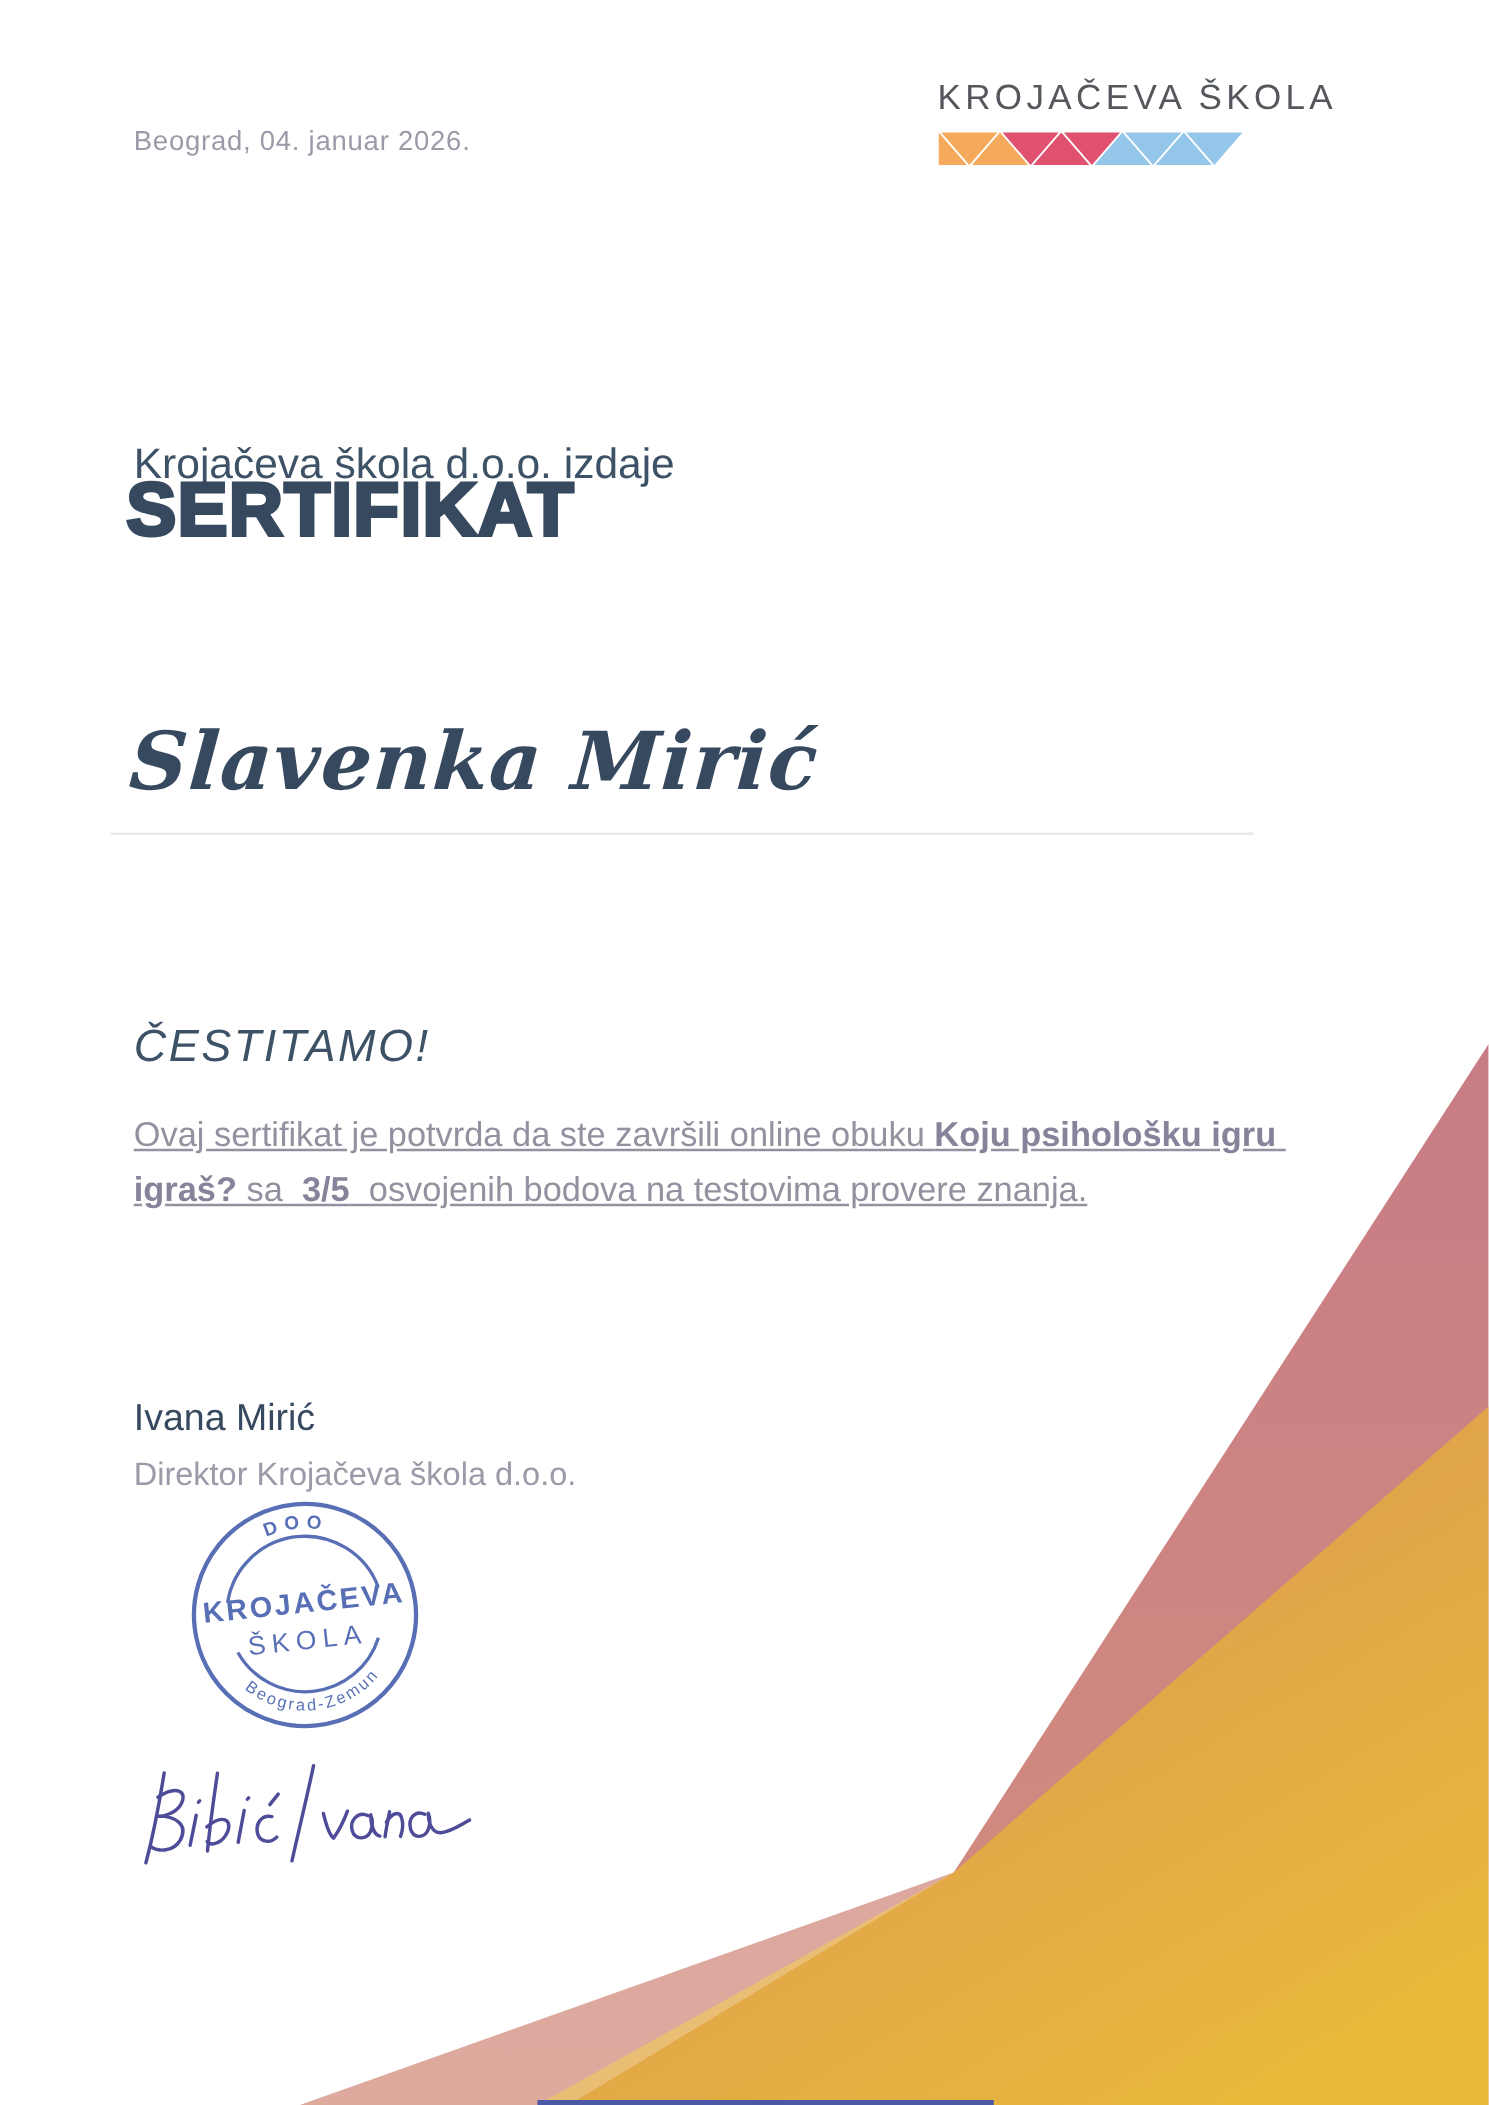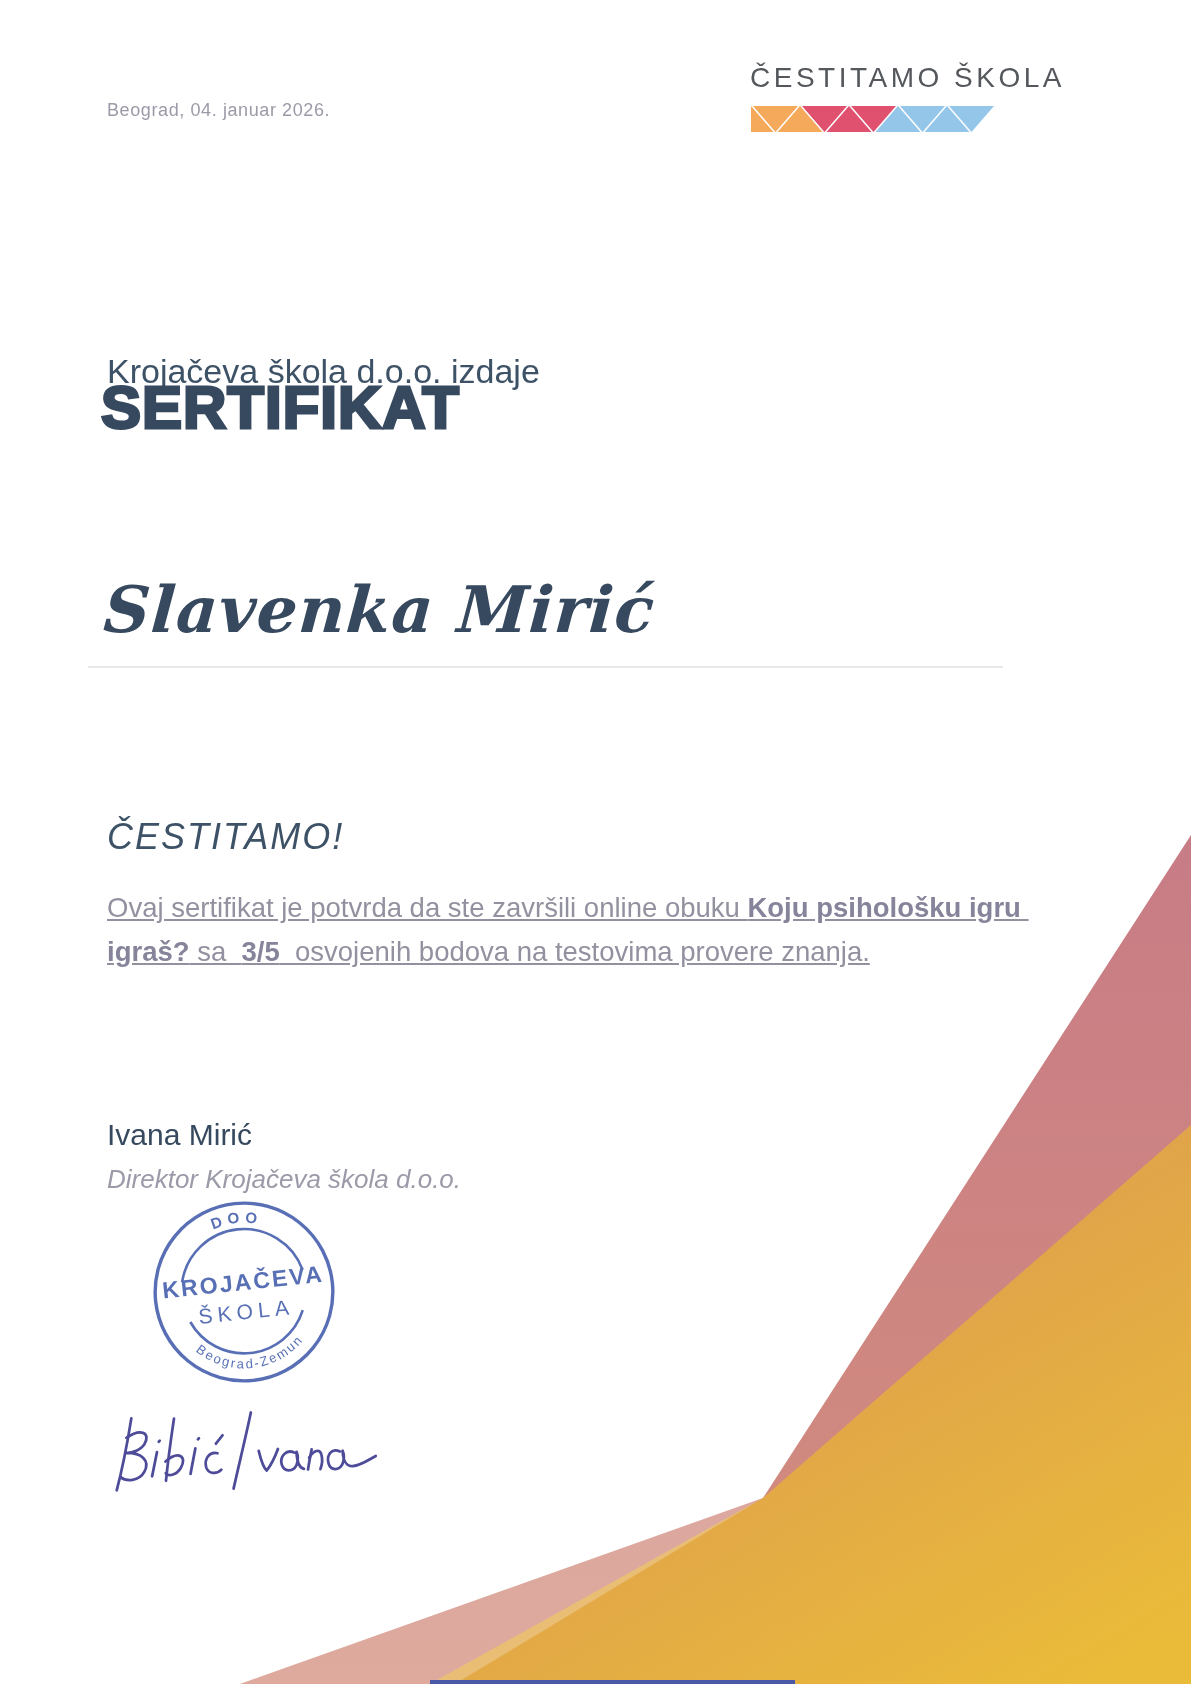"ČESTITAMO ŠKOLA" div.abs { text: ČESTITAMO -> KROJAČEVA }
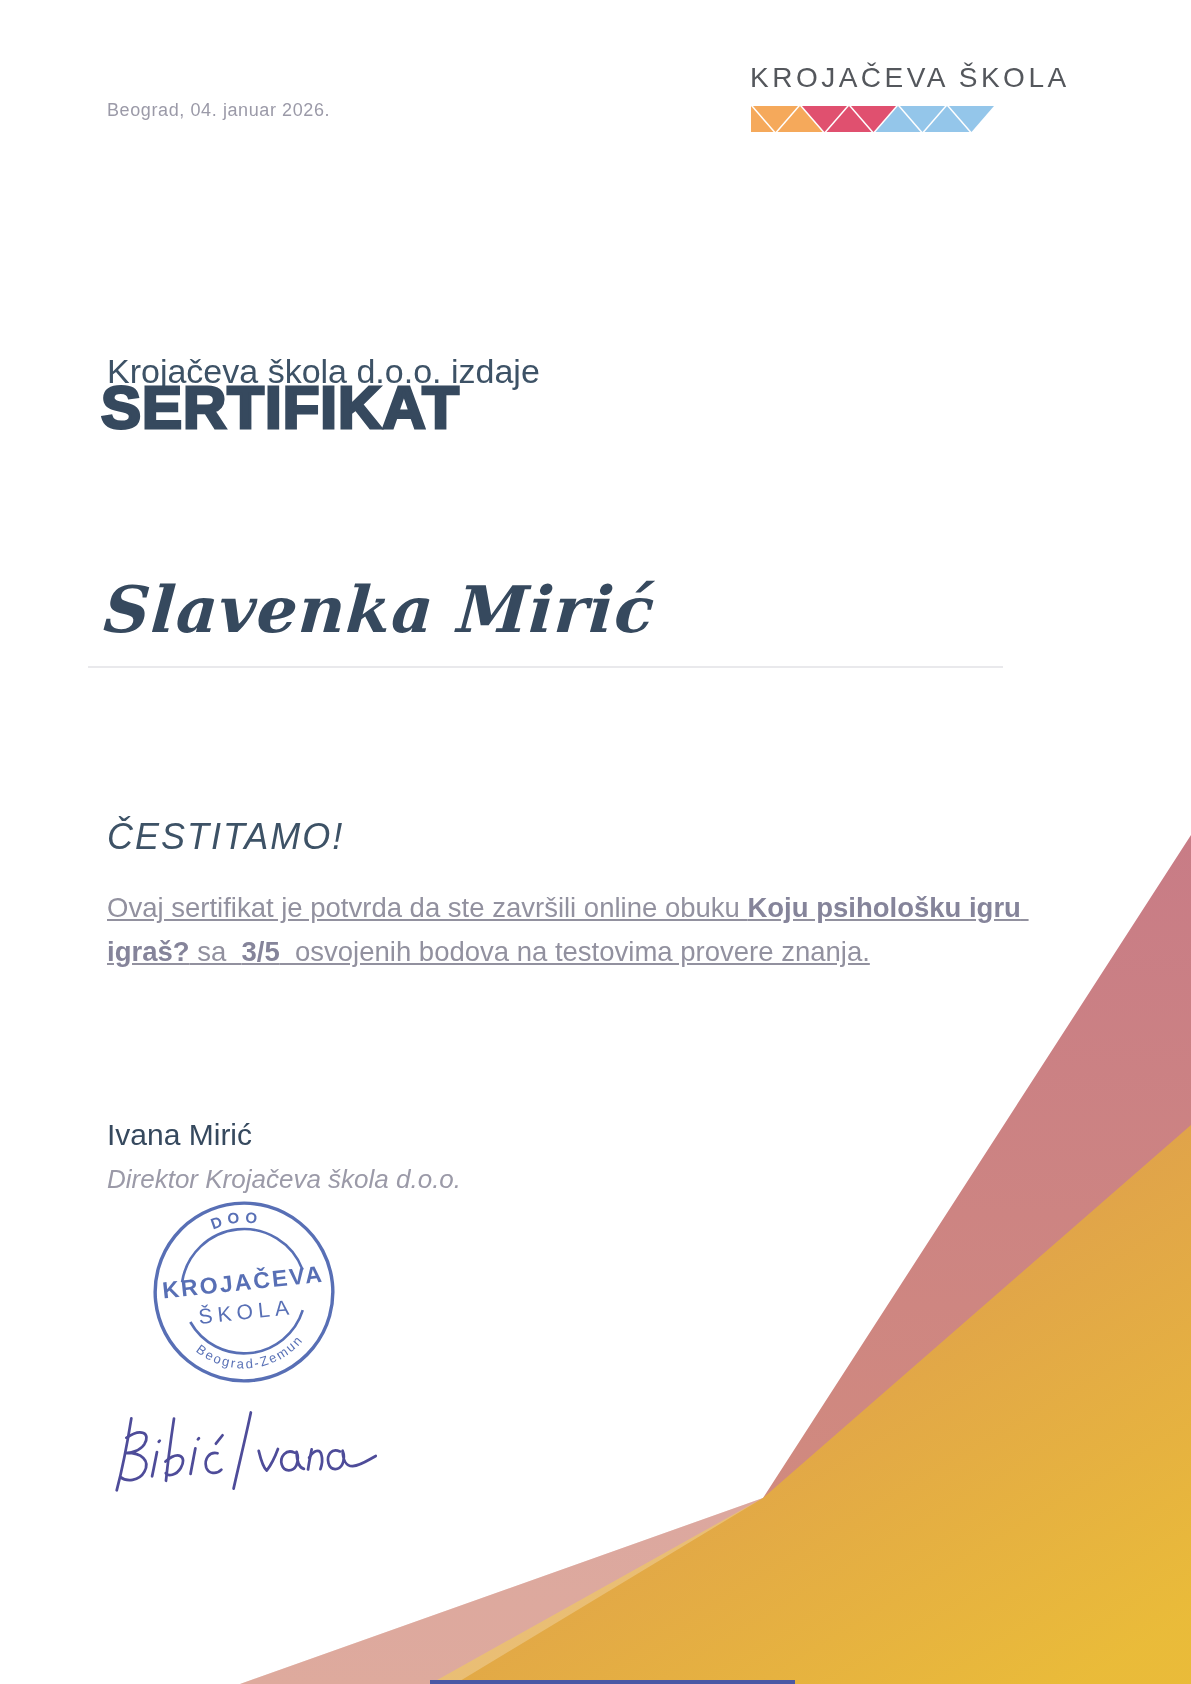"Beograd, 04. januar 2026." .date-line { font-size: 18px -> 22px }
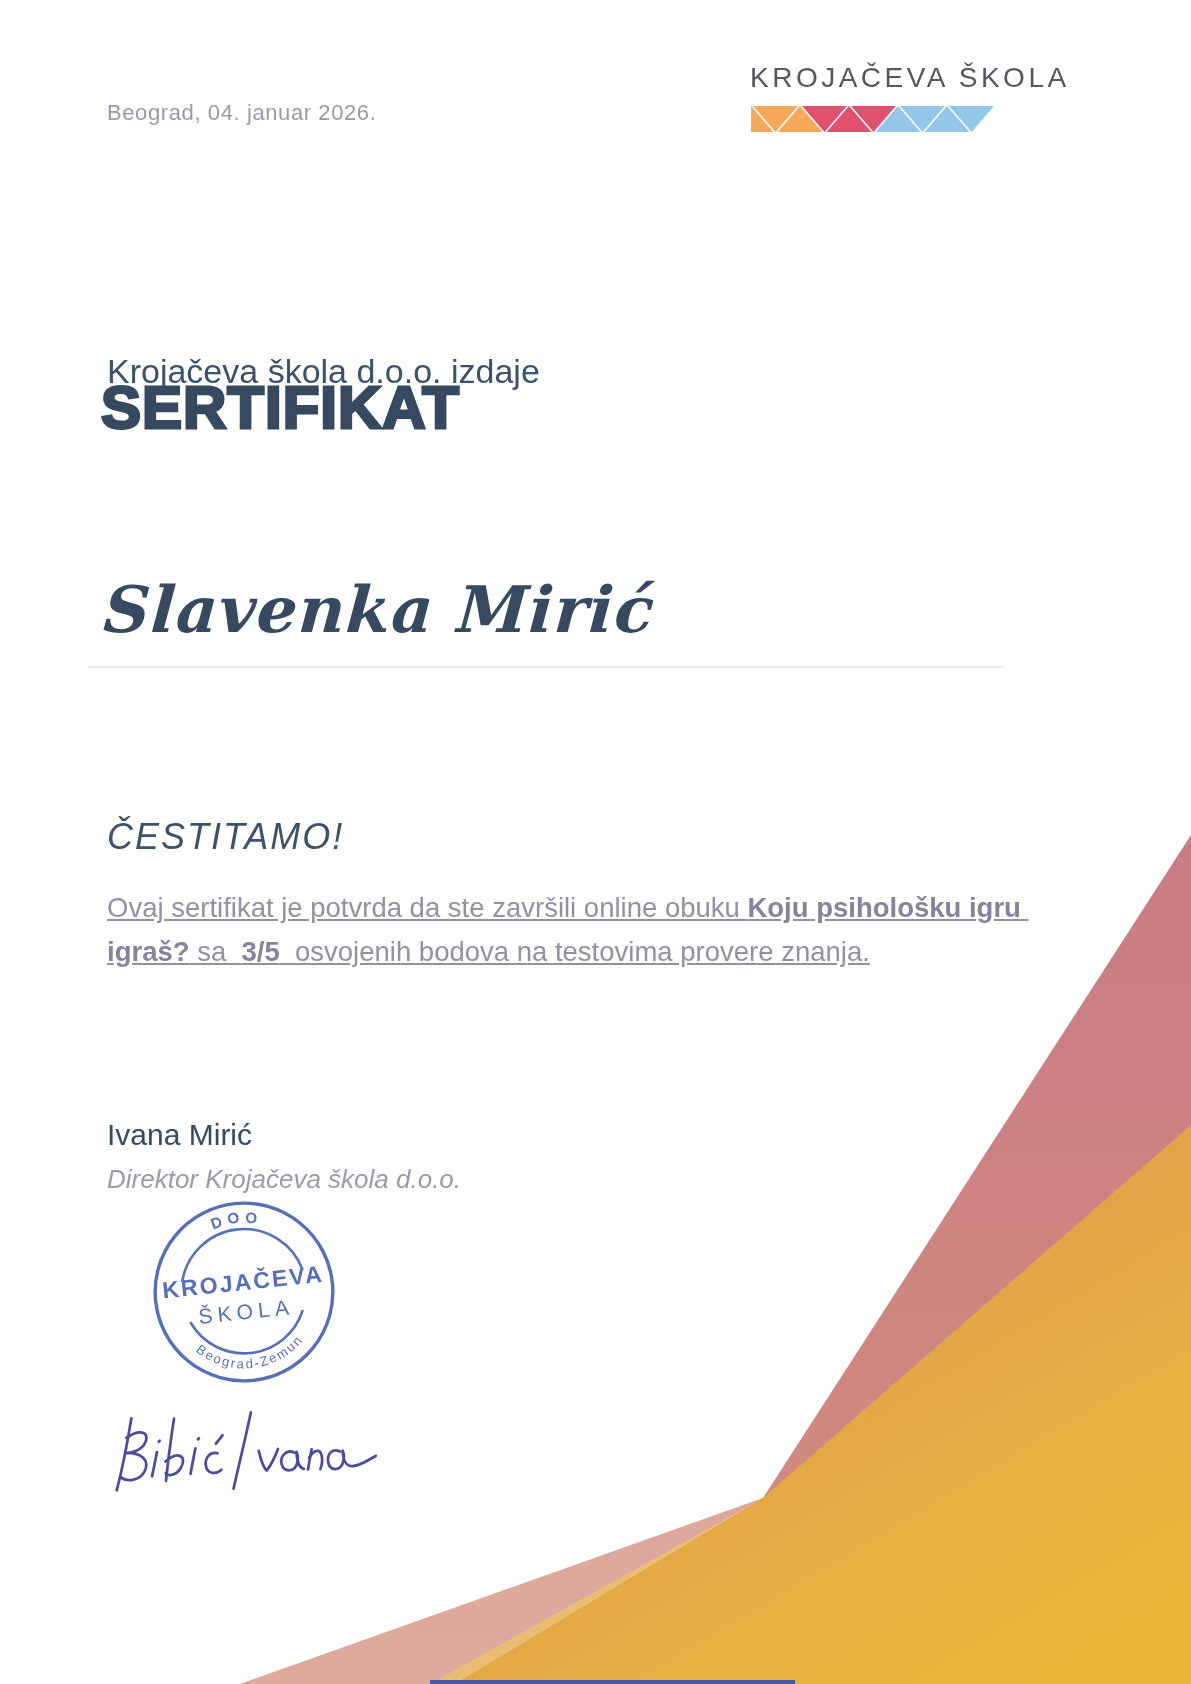"Direktor Krojačeva škola d.o.o." .signer-role { font-style: italic -> none }
